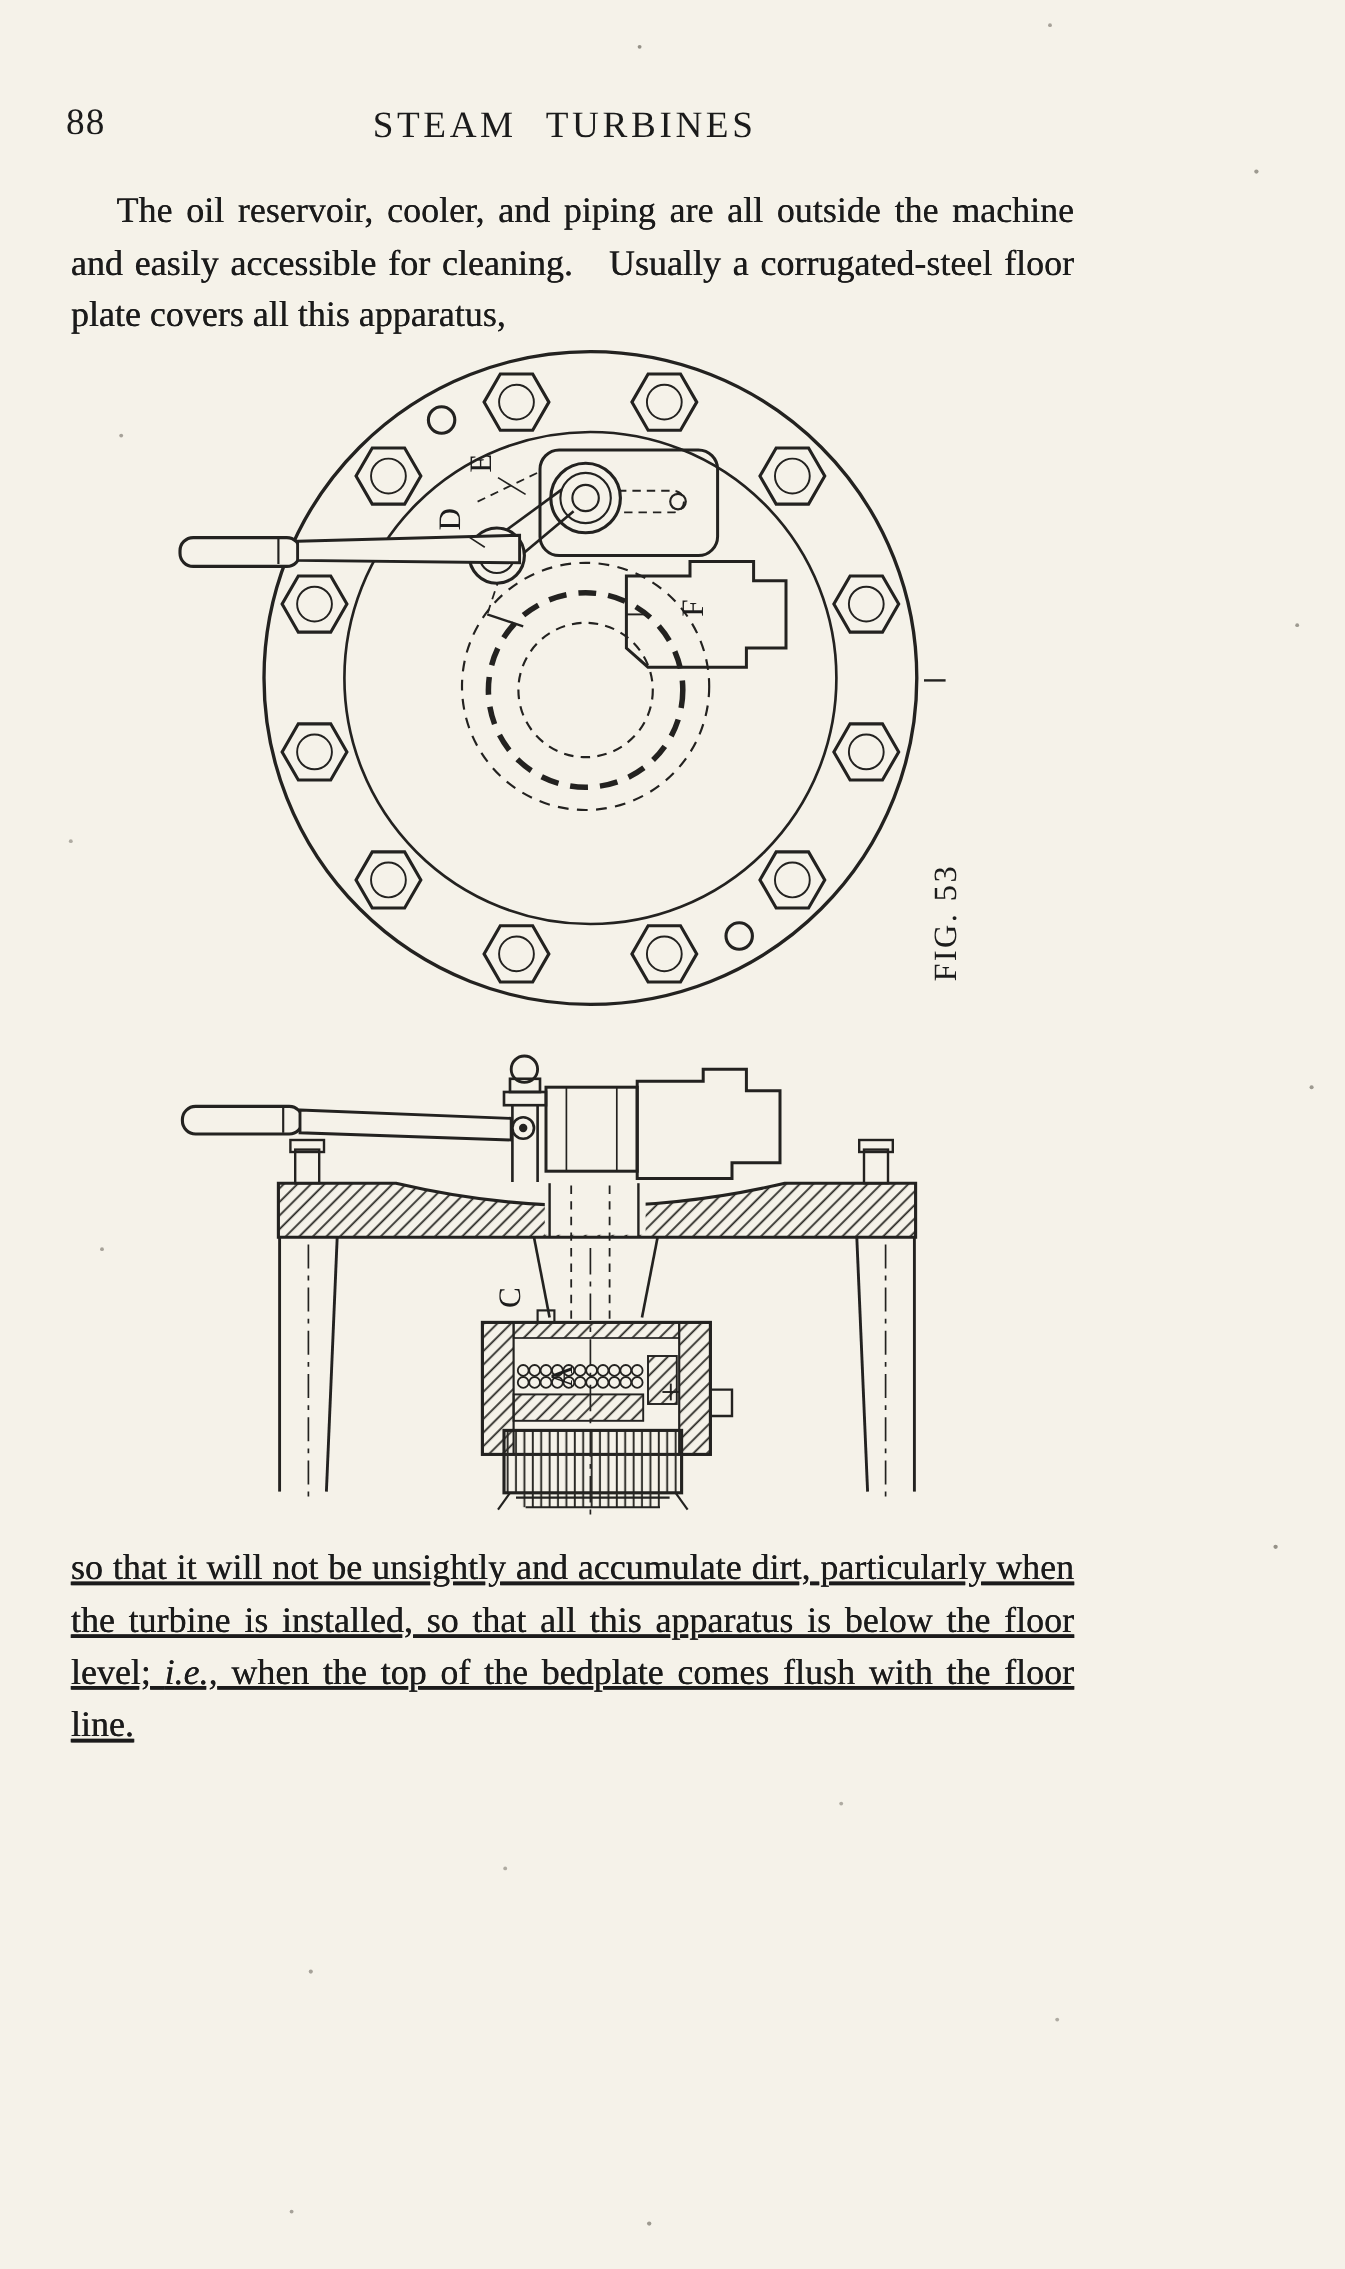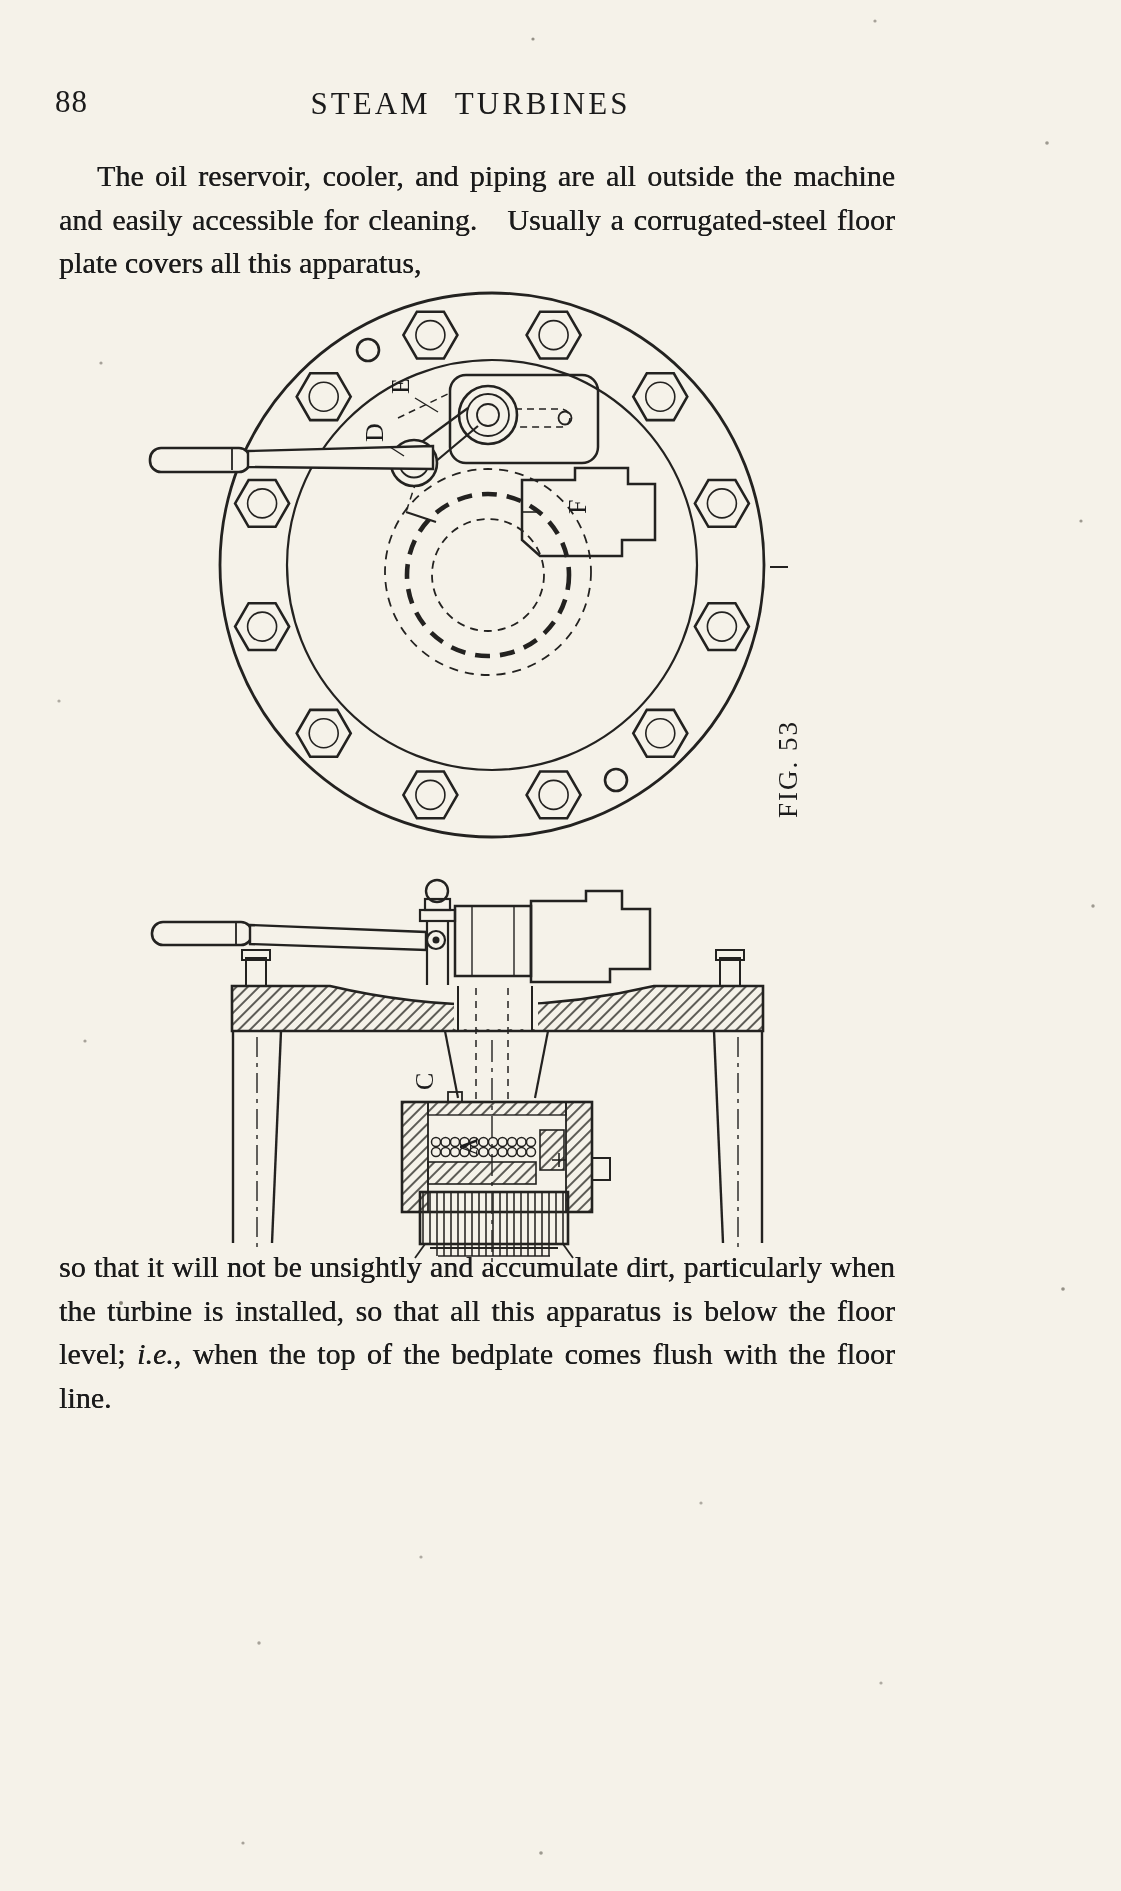"so that it will not" .para-bottom { text-decoration: none -> underline; top: 1241px -> 1281px }
